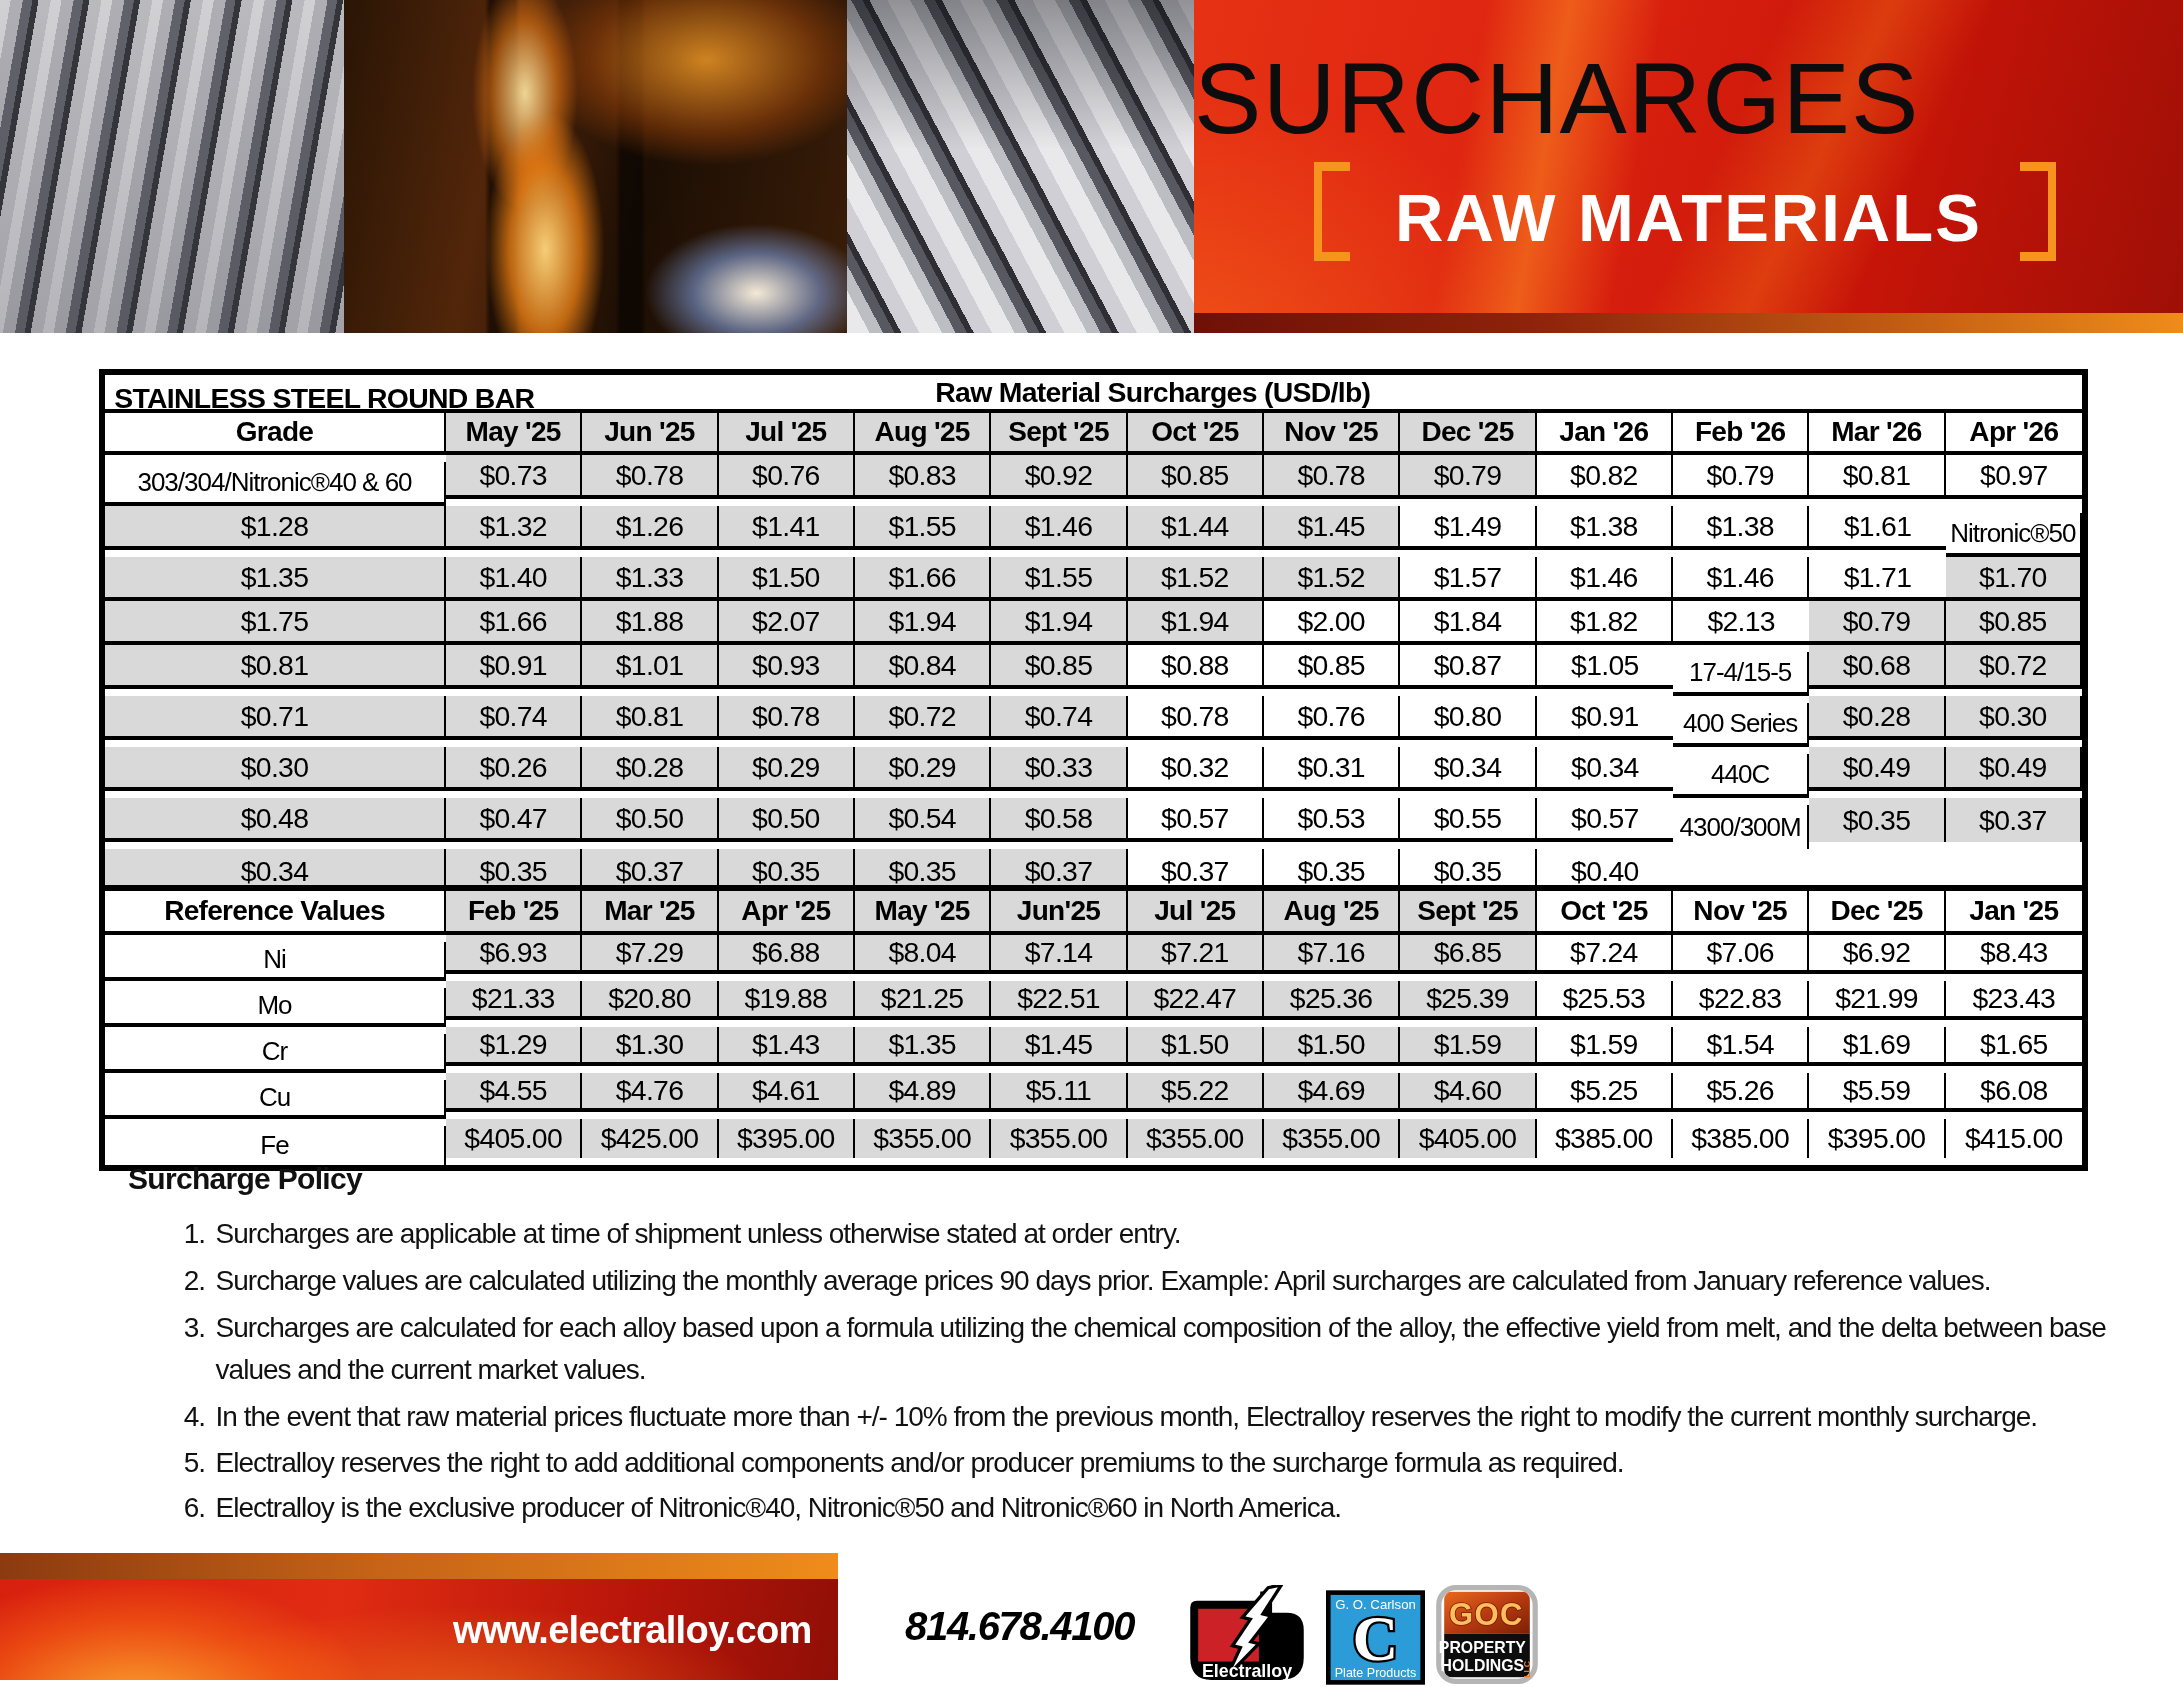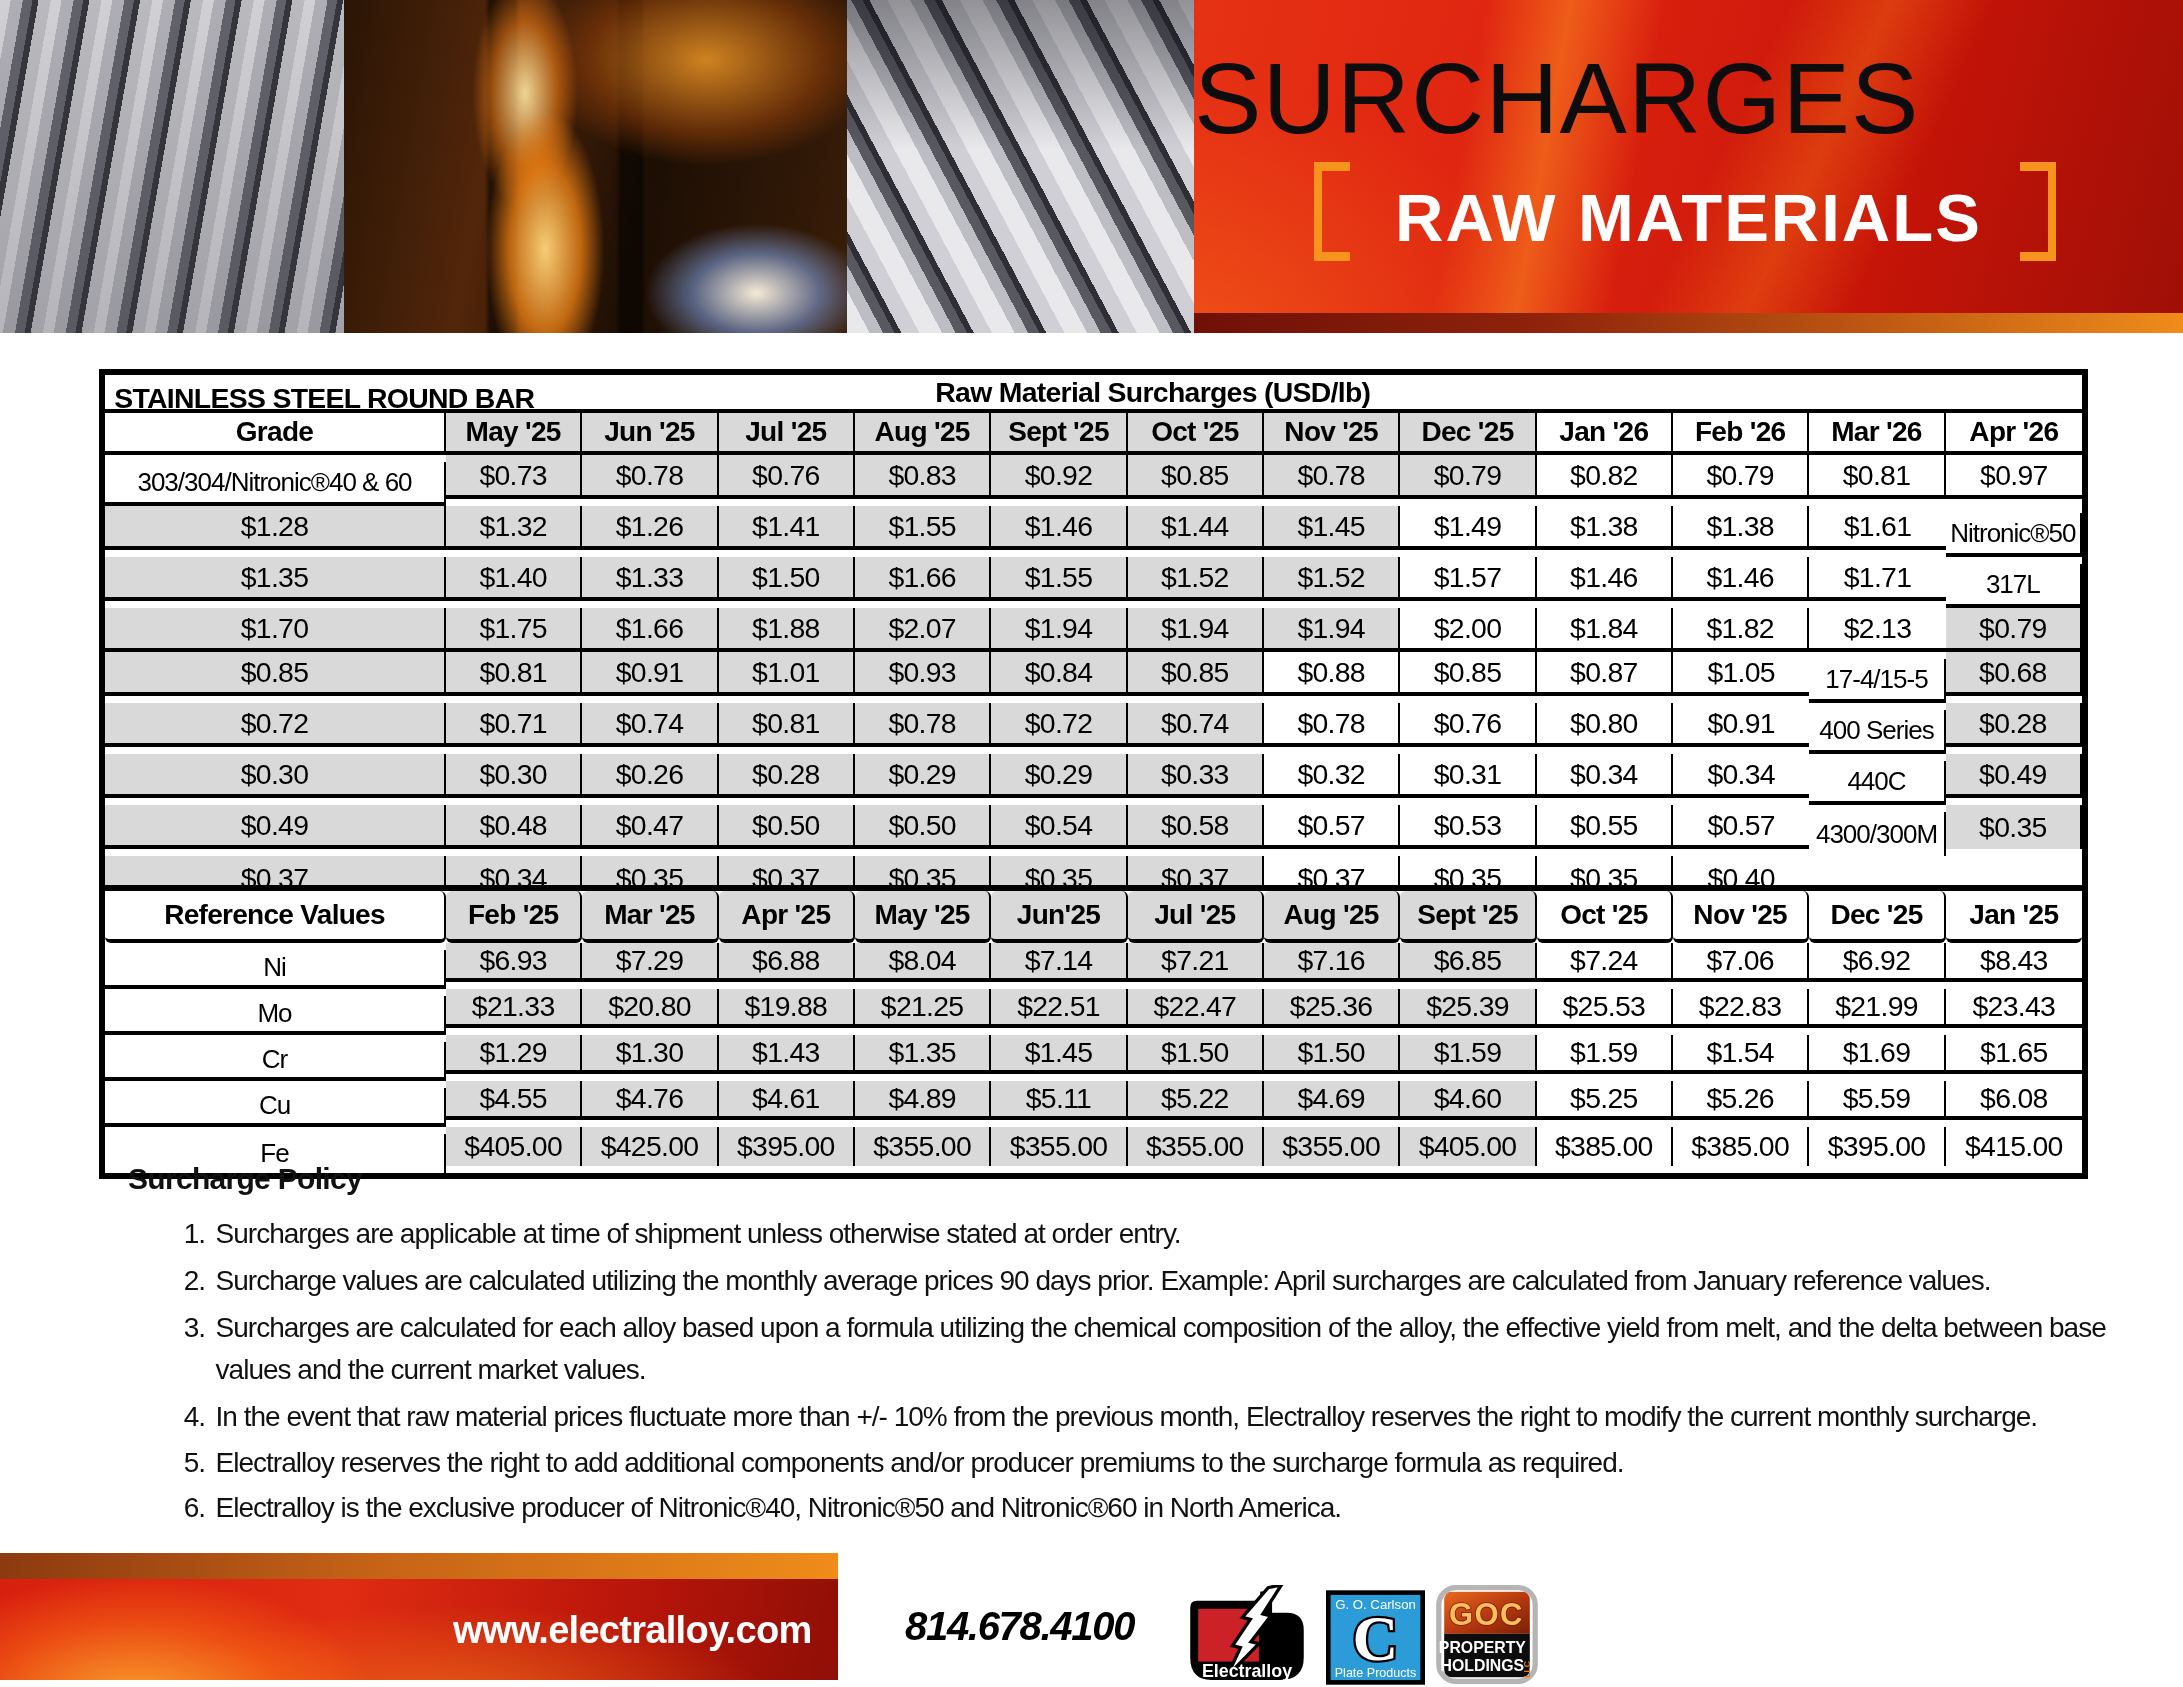"317L" div.cell { html: <div>317L</div> -> none }
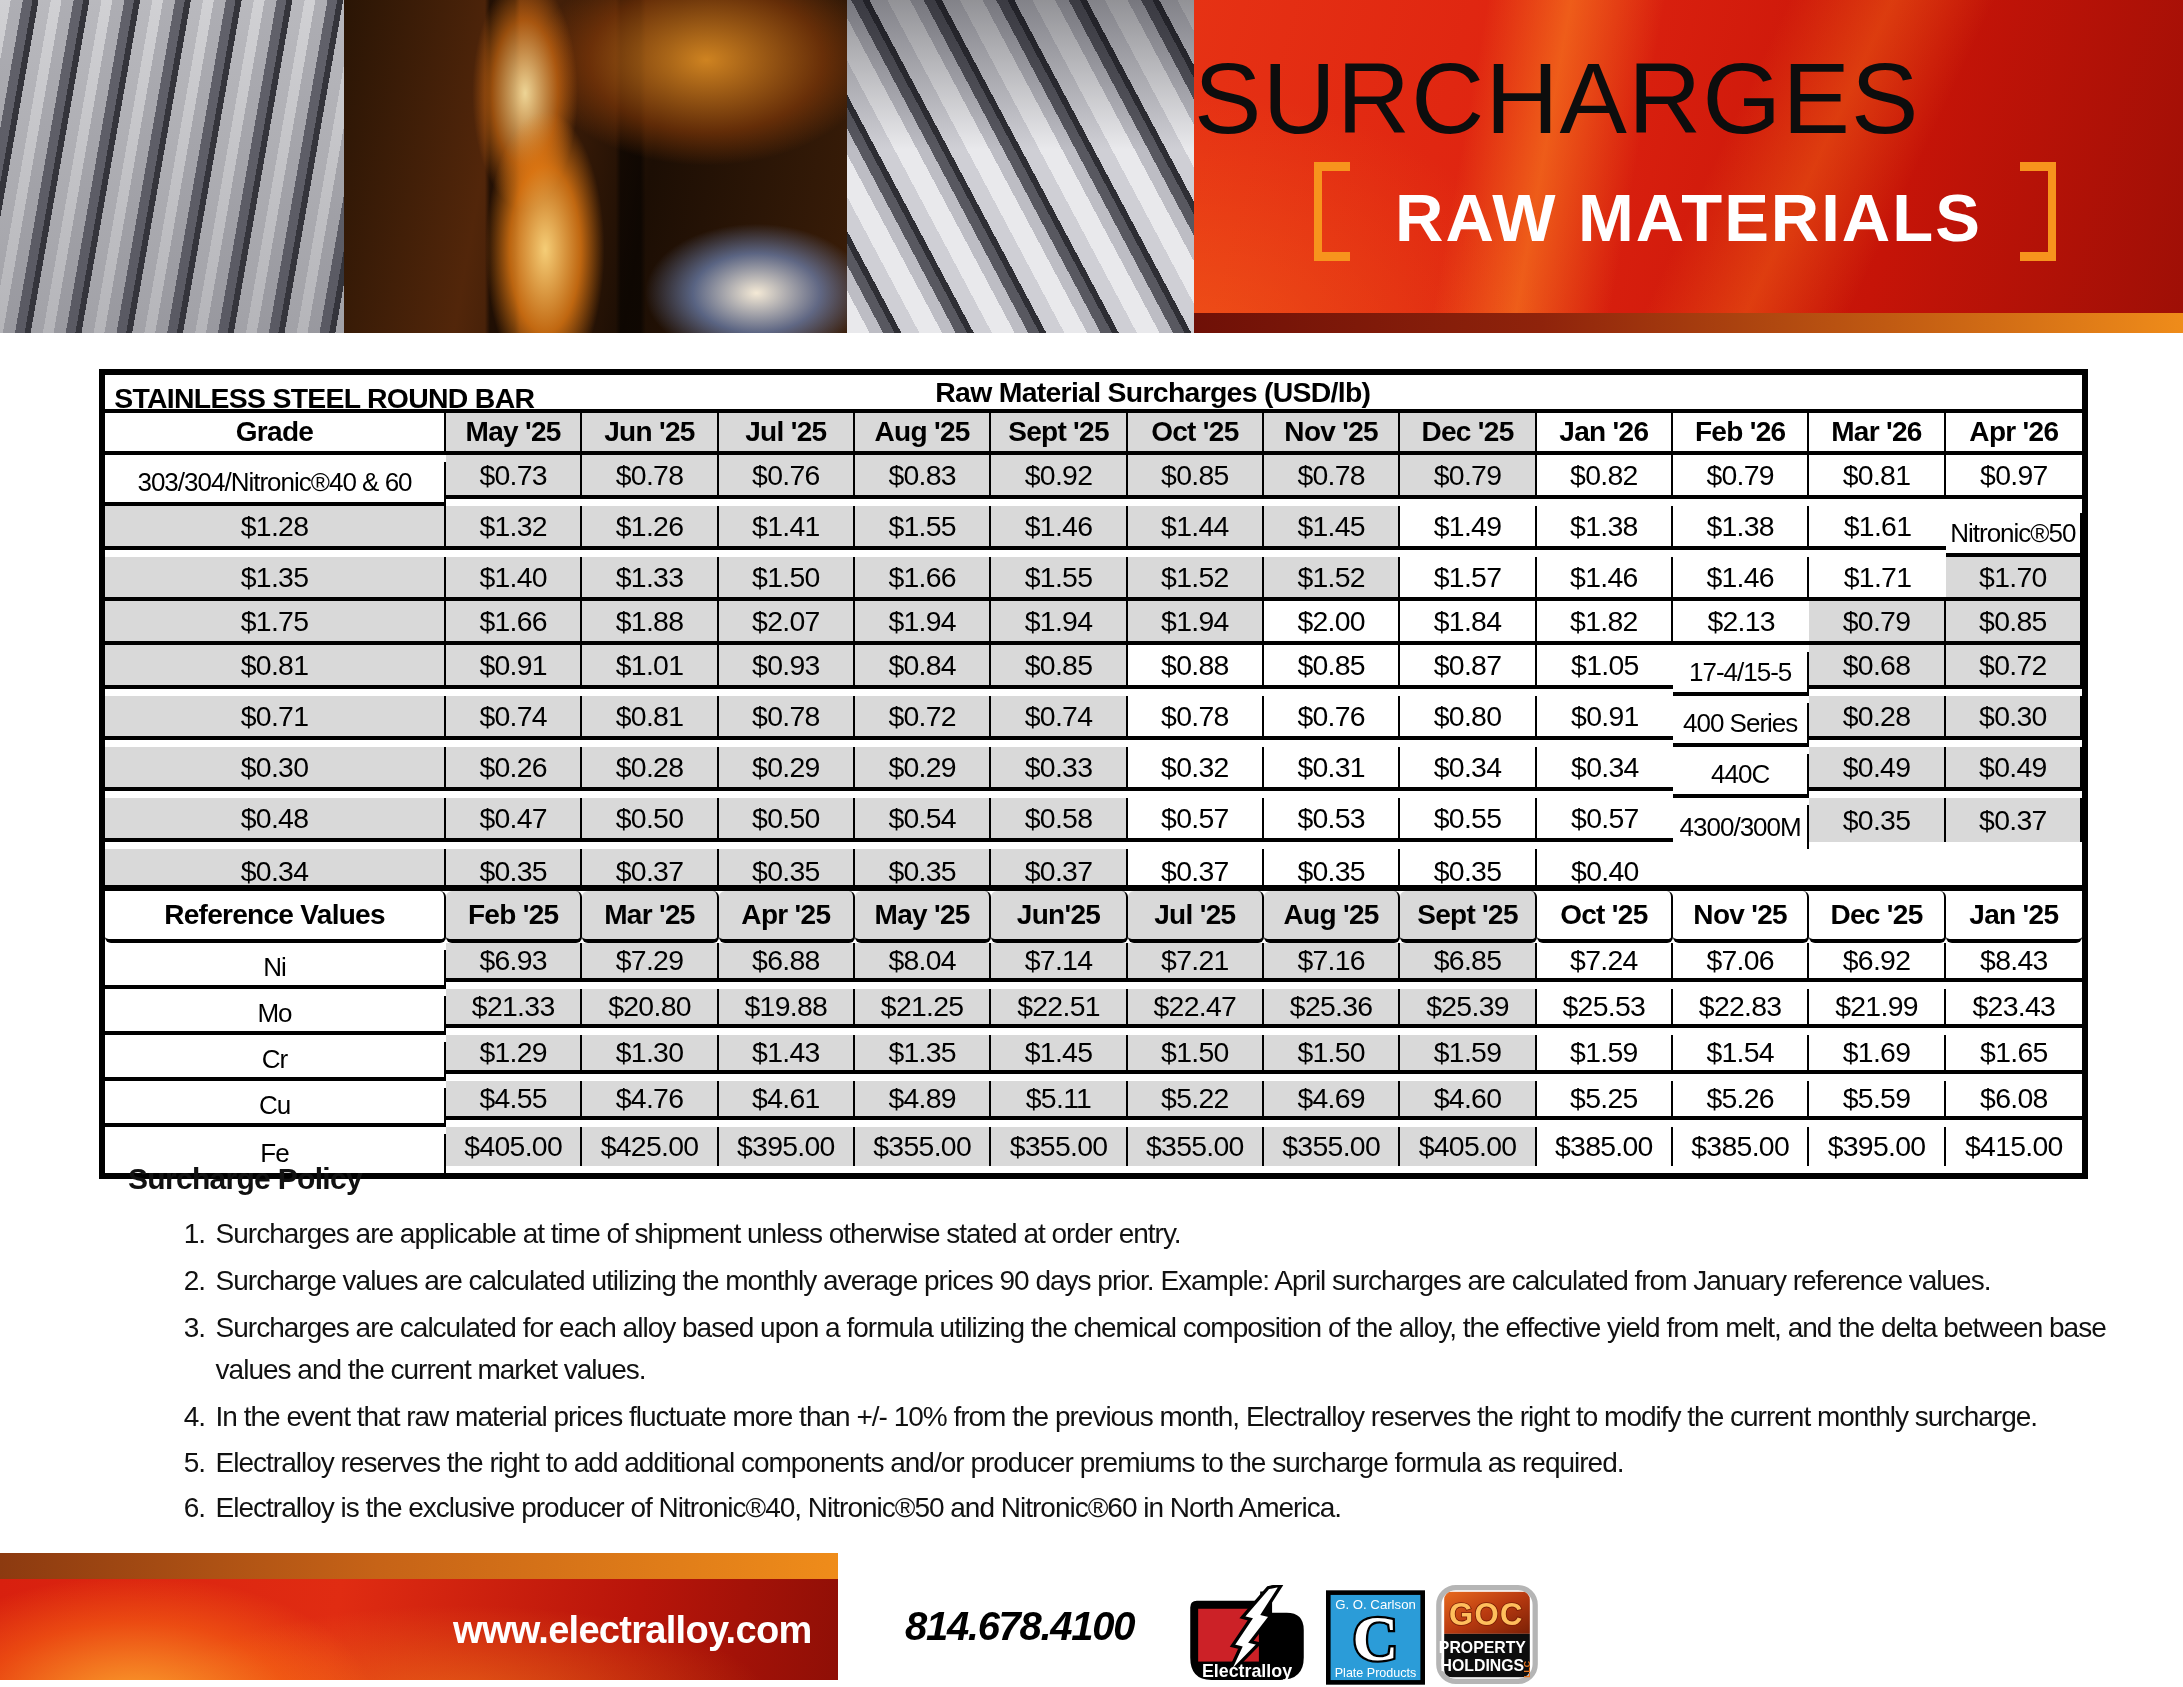"Reference Values" #reference-table .cell.head { border-radius: 6px -> none; height: 52px -> 44px }
